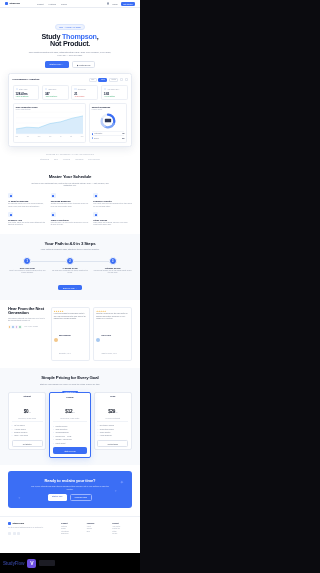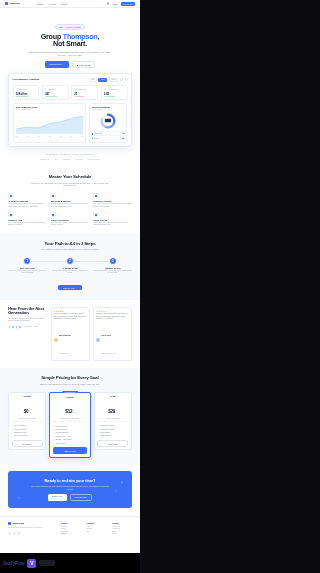"Group" span { text: Group -> Study }
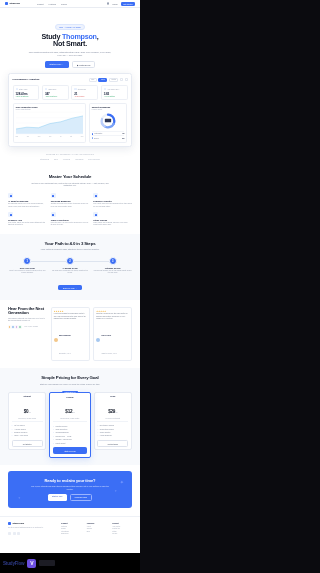"Not Smart." span { text: Smart -> Product }
